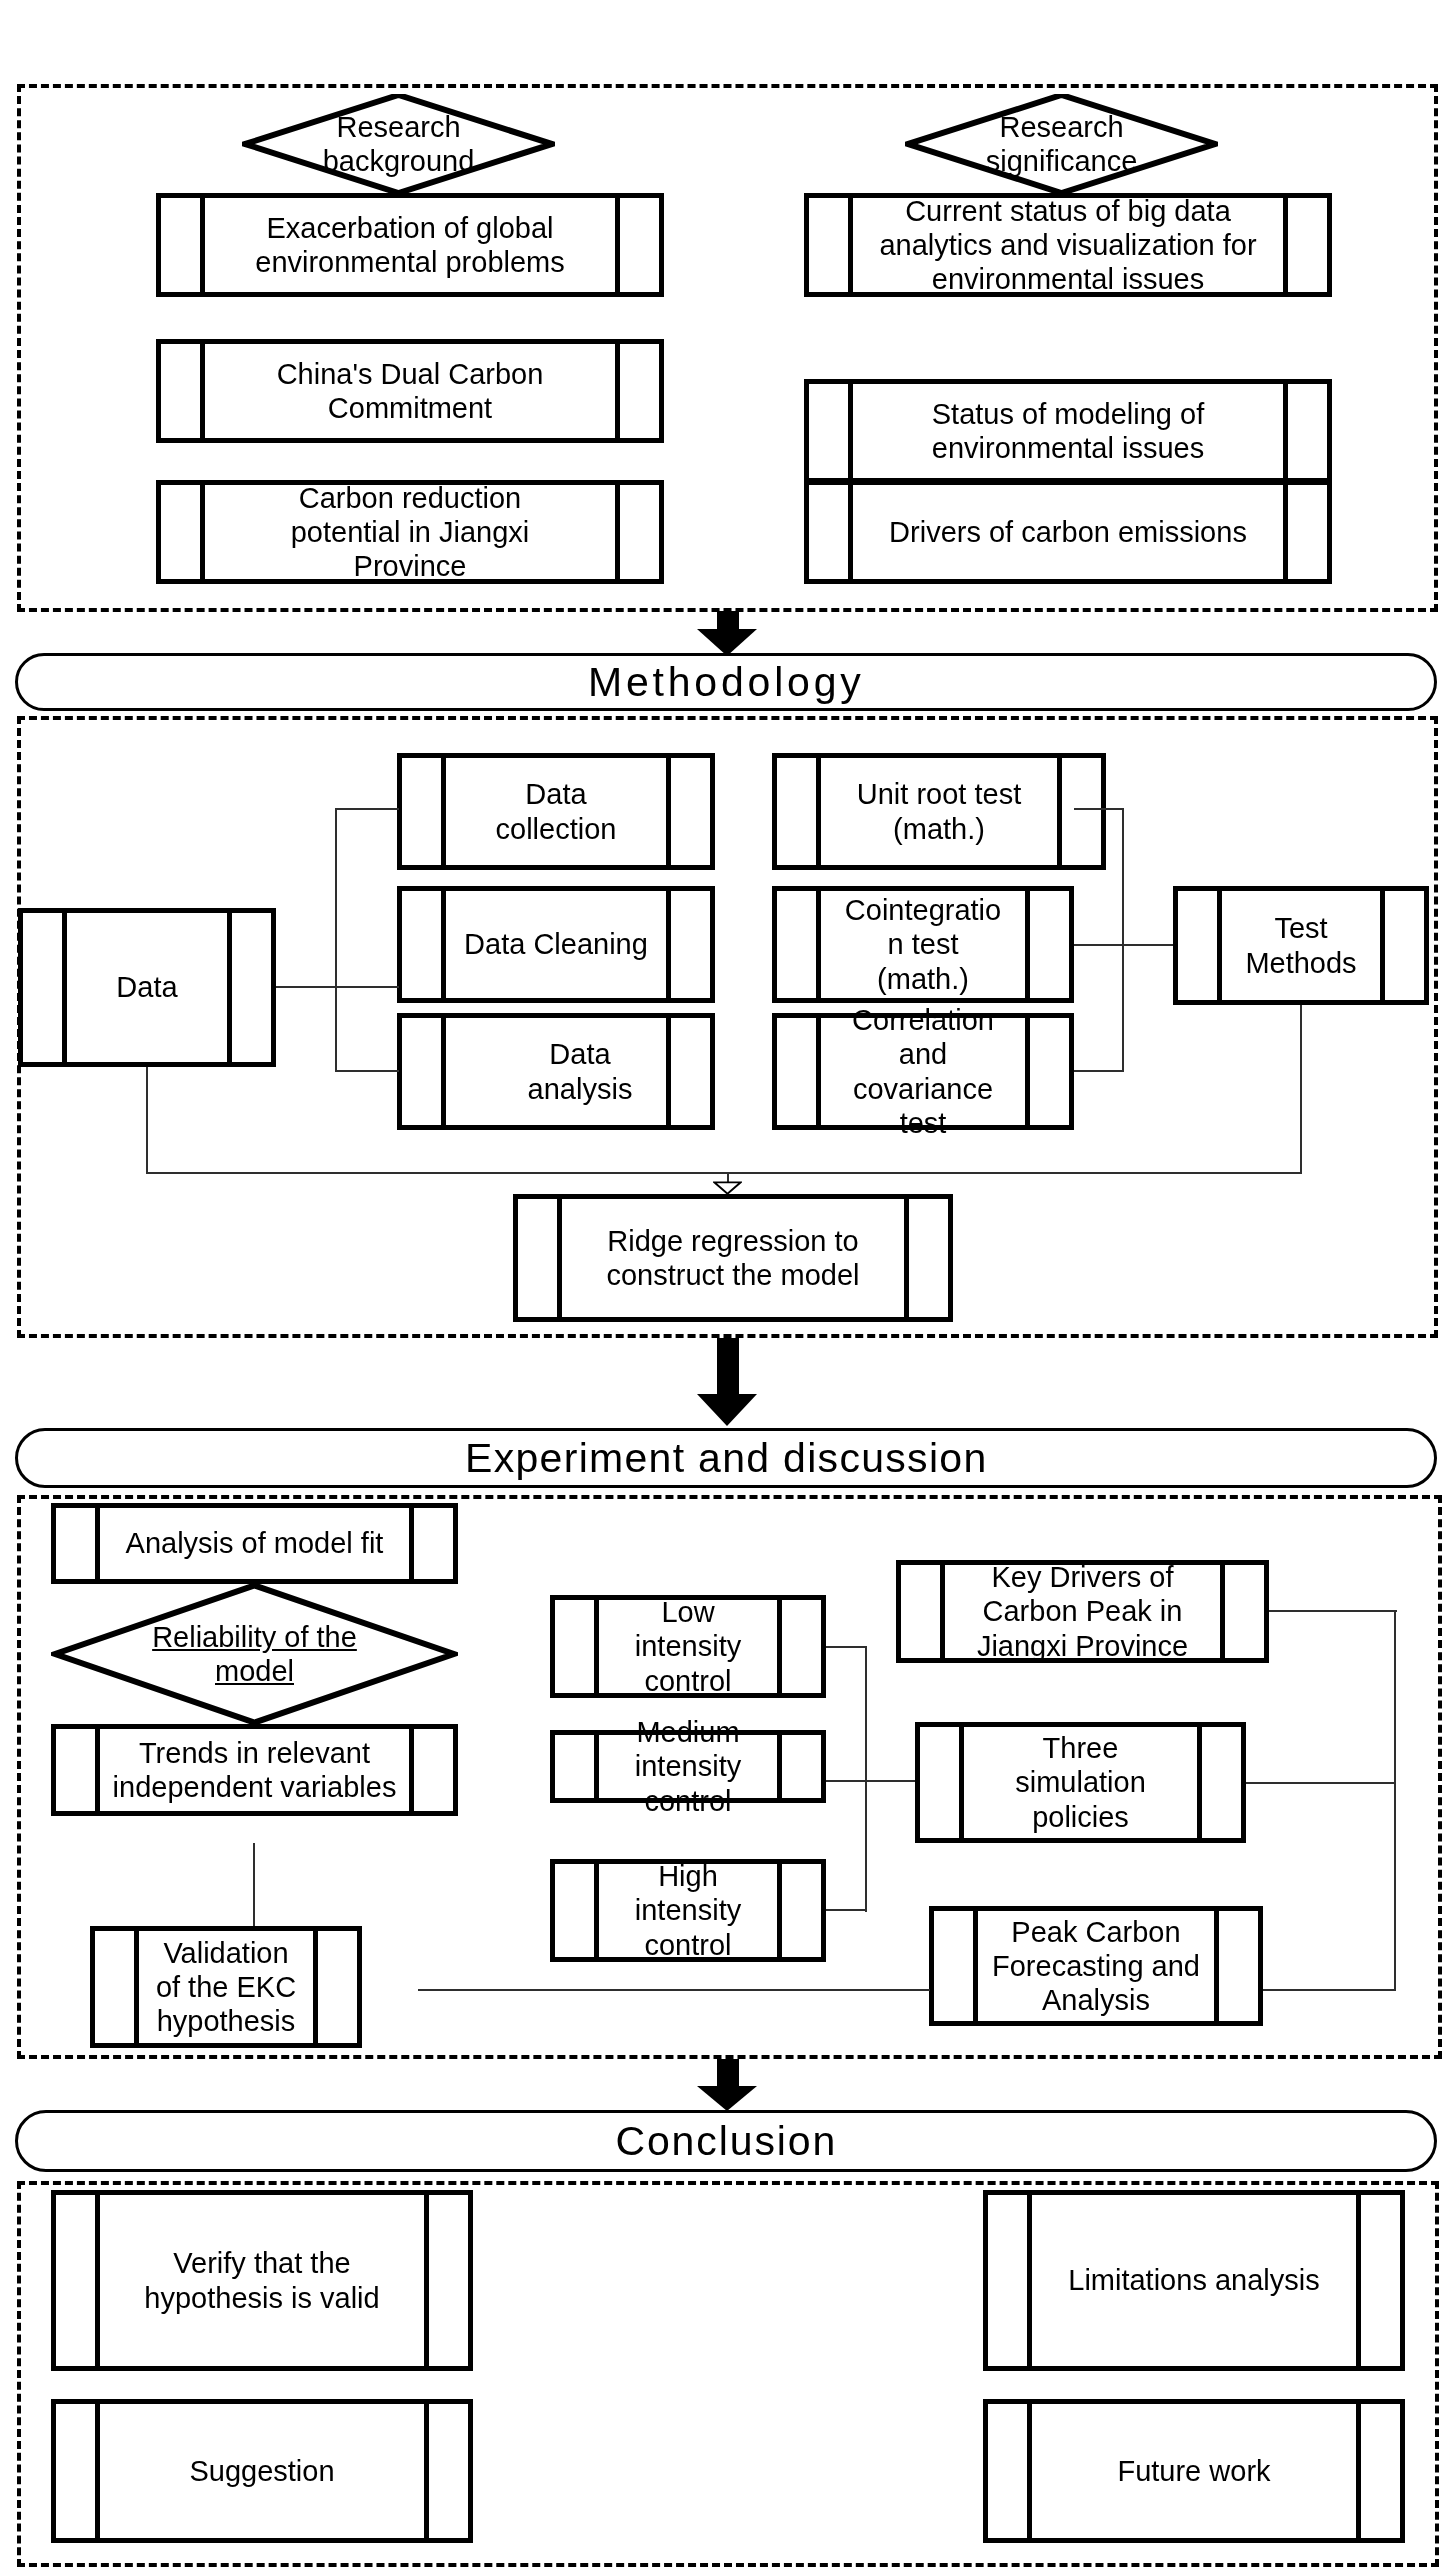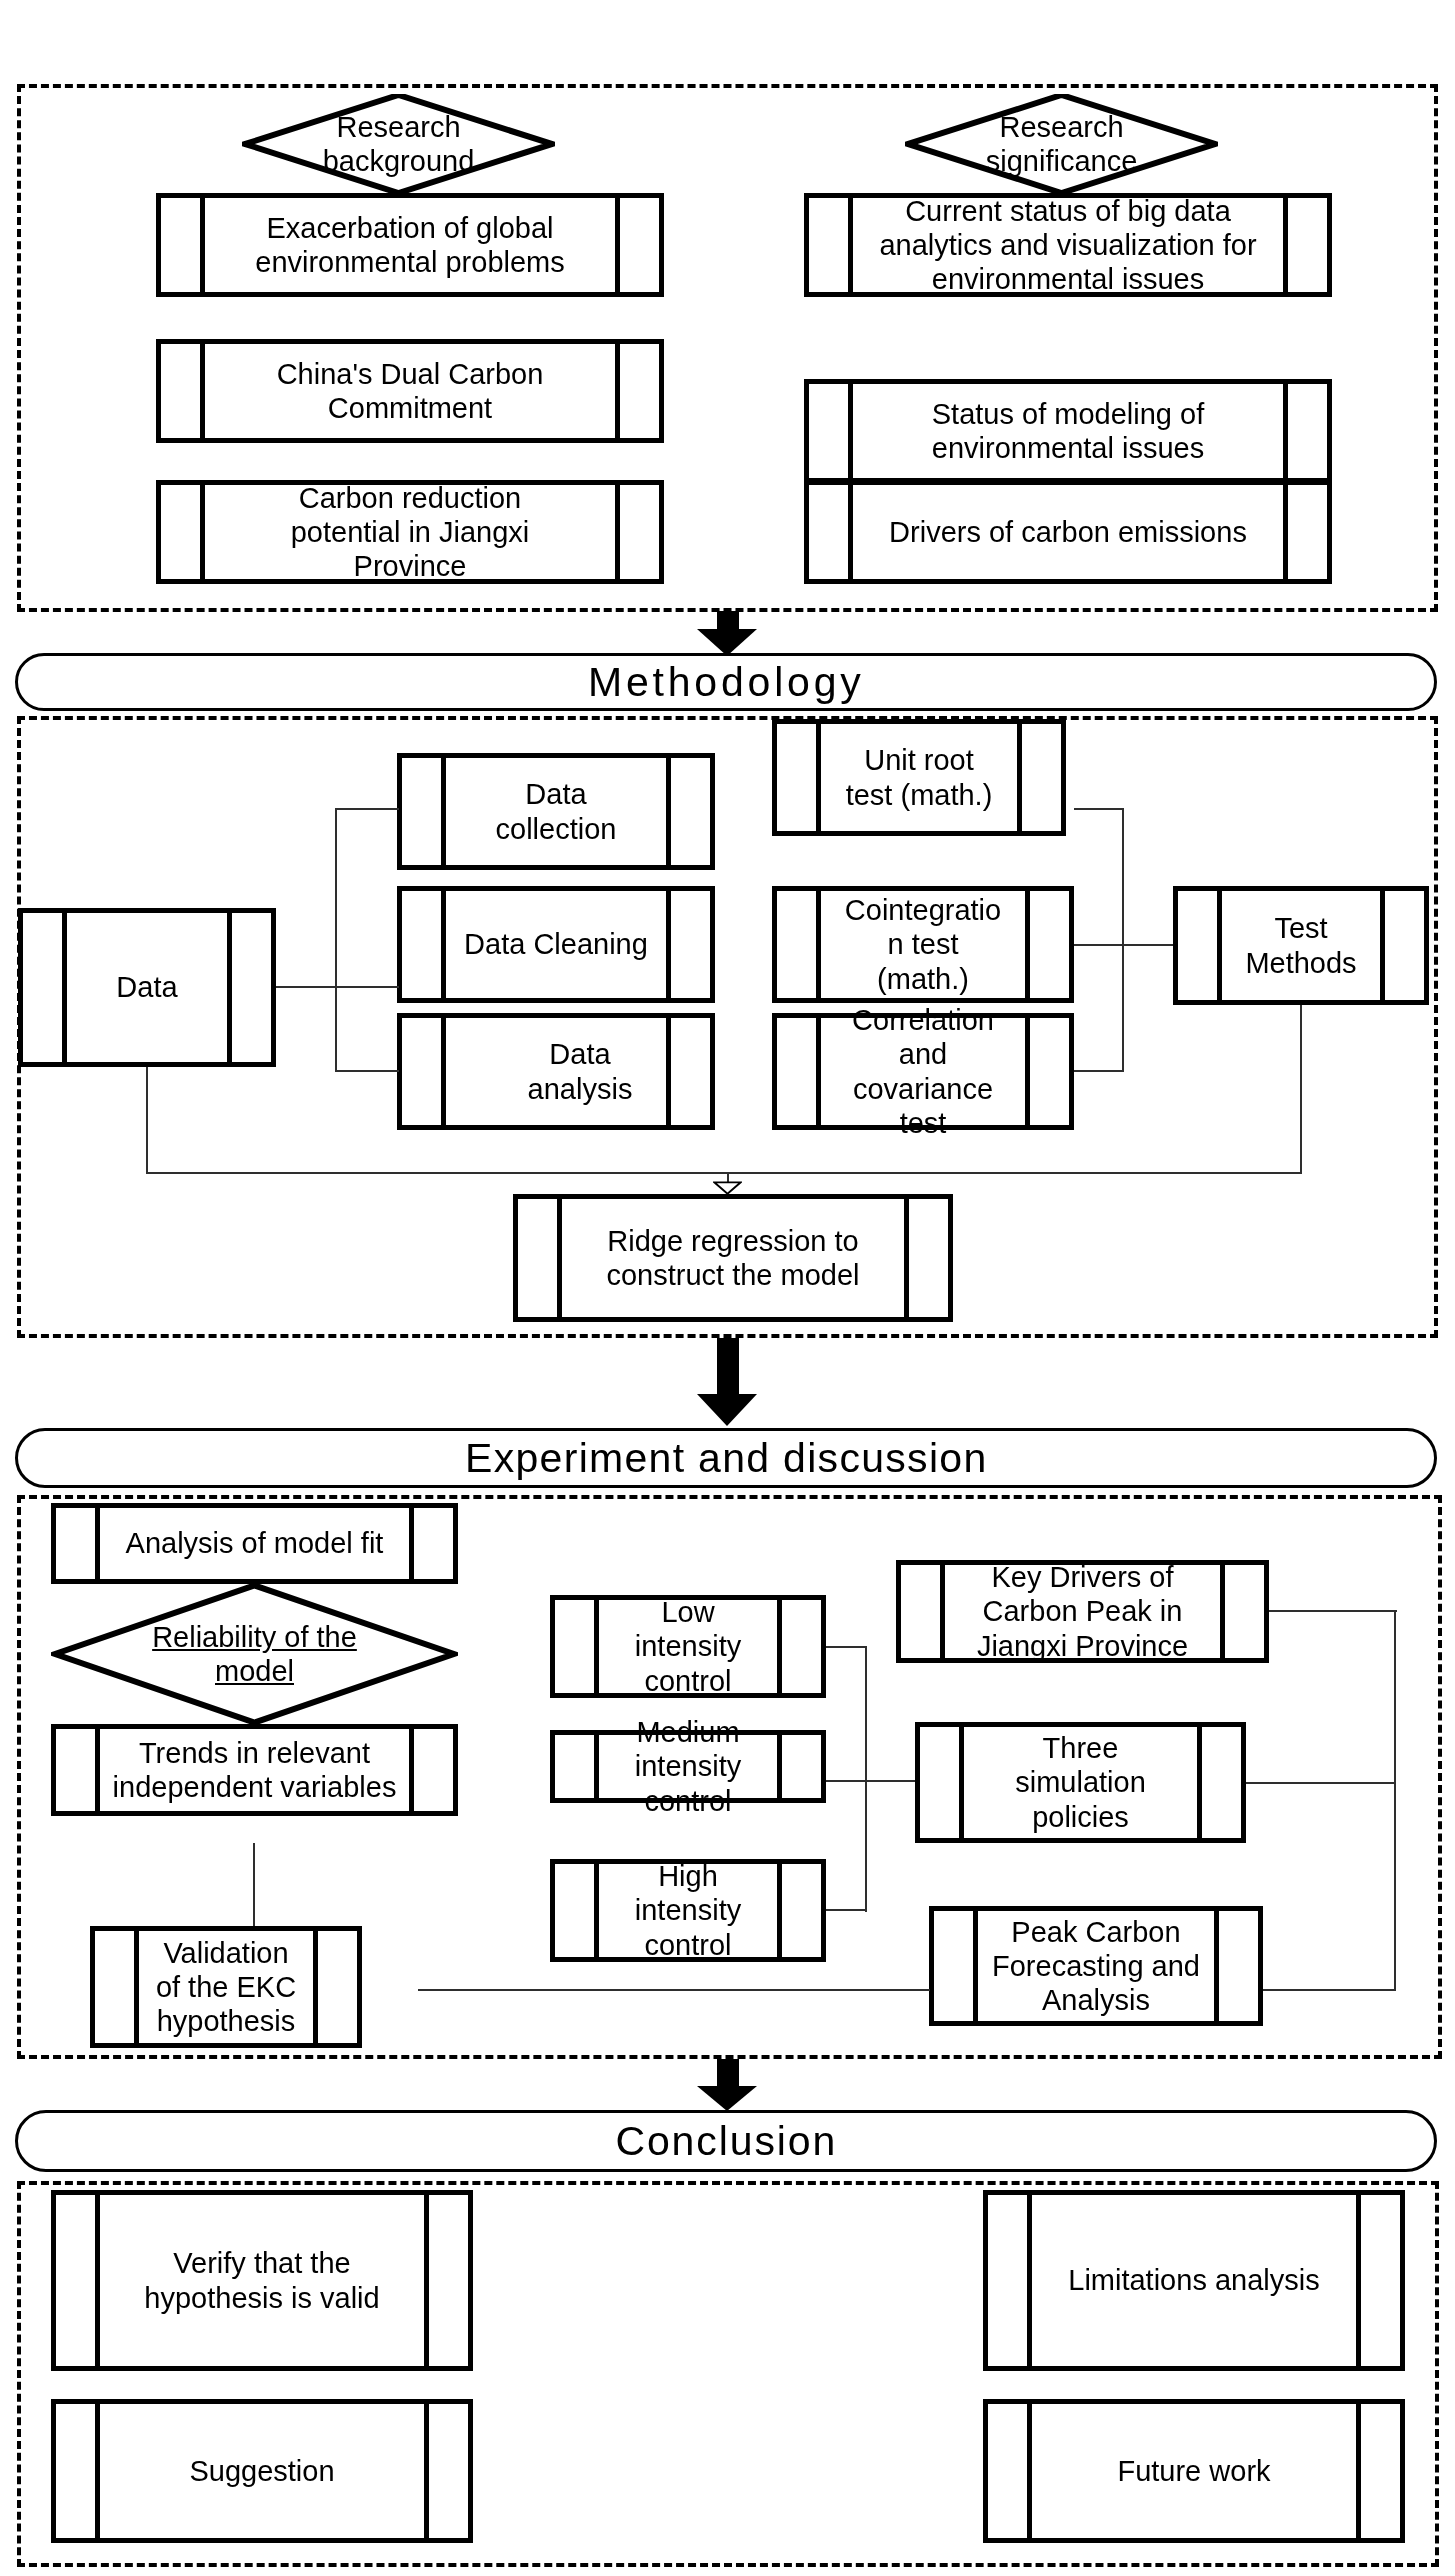"Unit root test (math.)" div.pbox { top: 719px -> 753px; width: 294px -> 334px }
